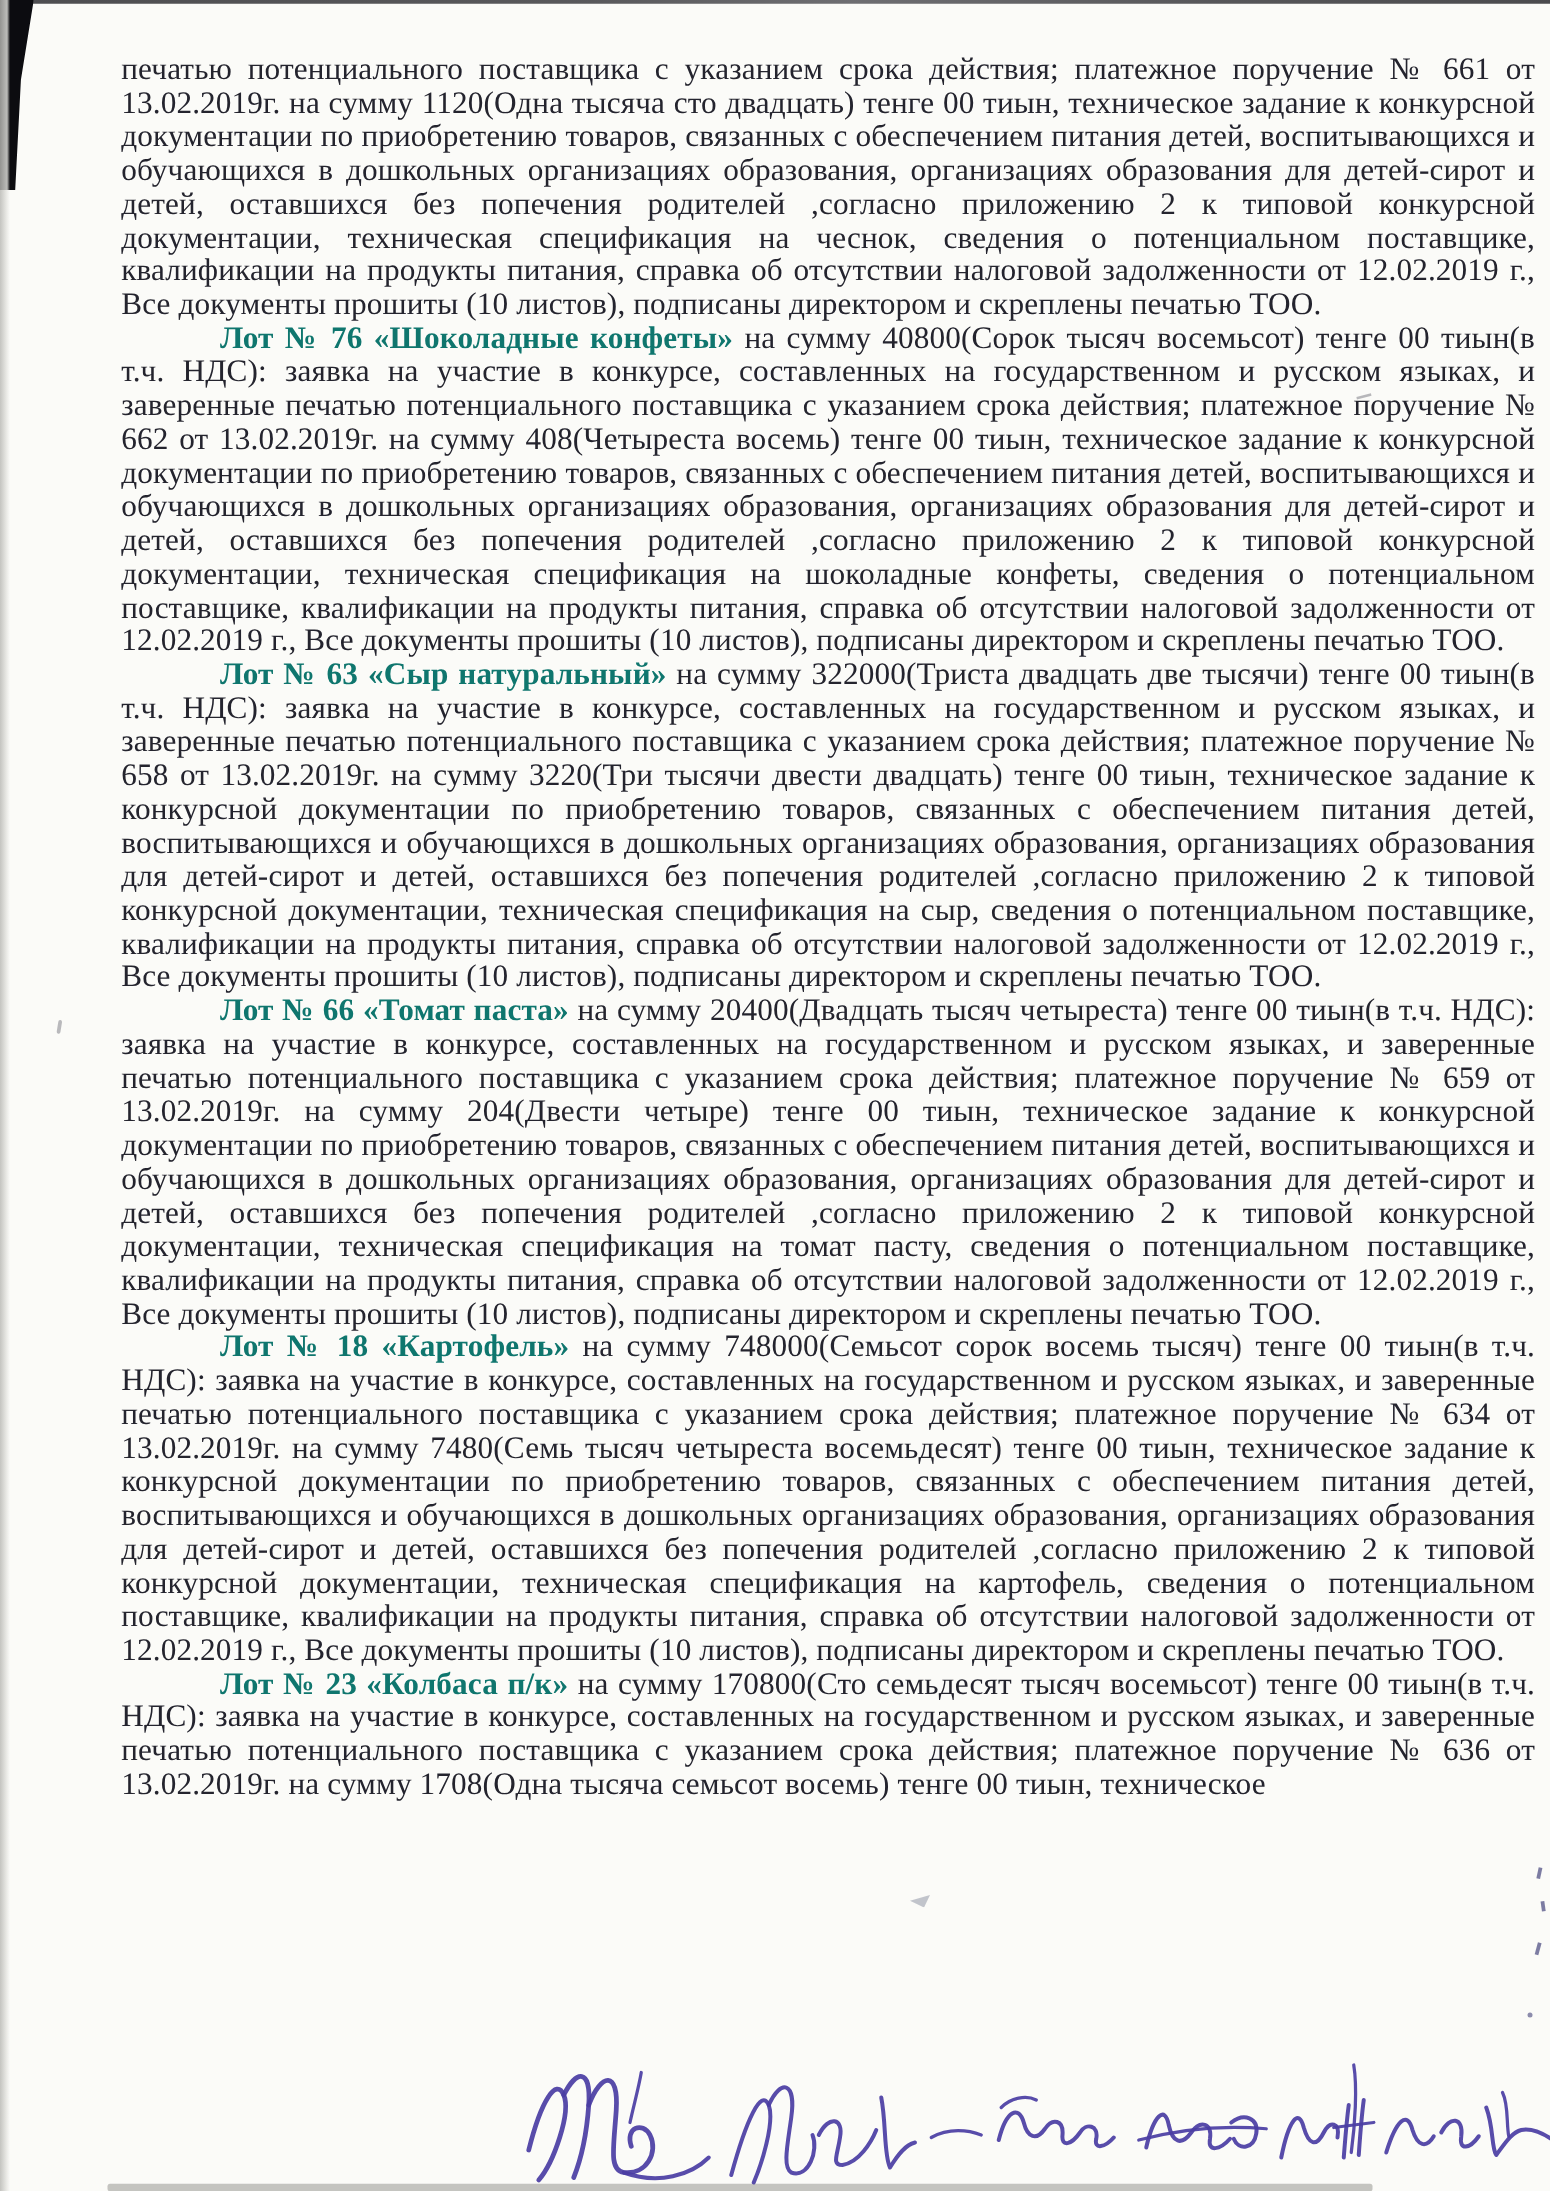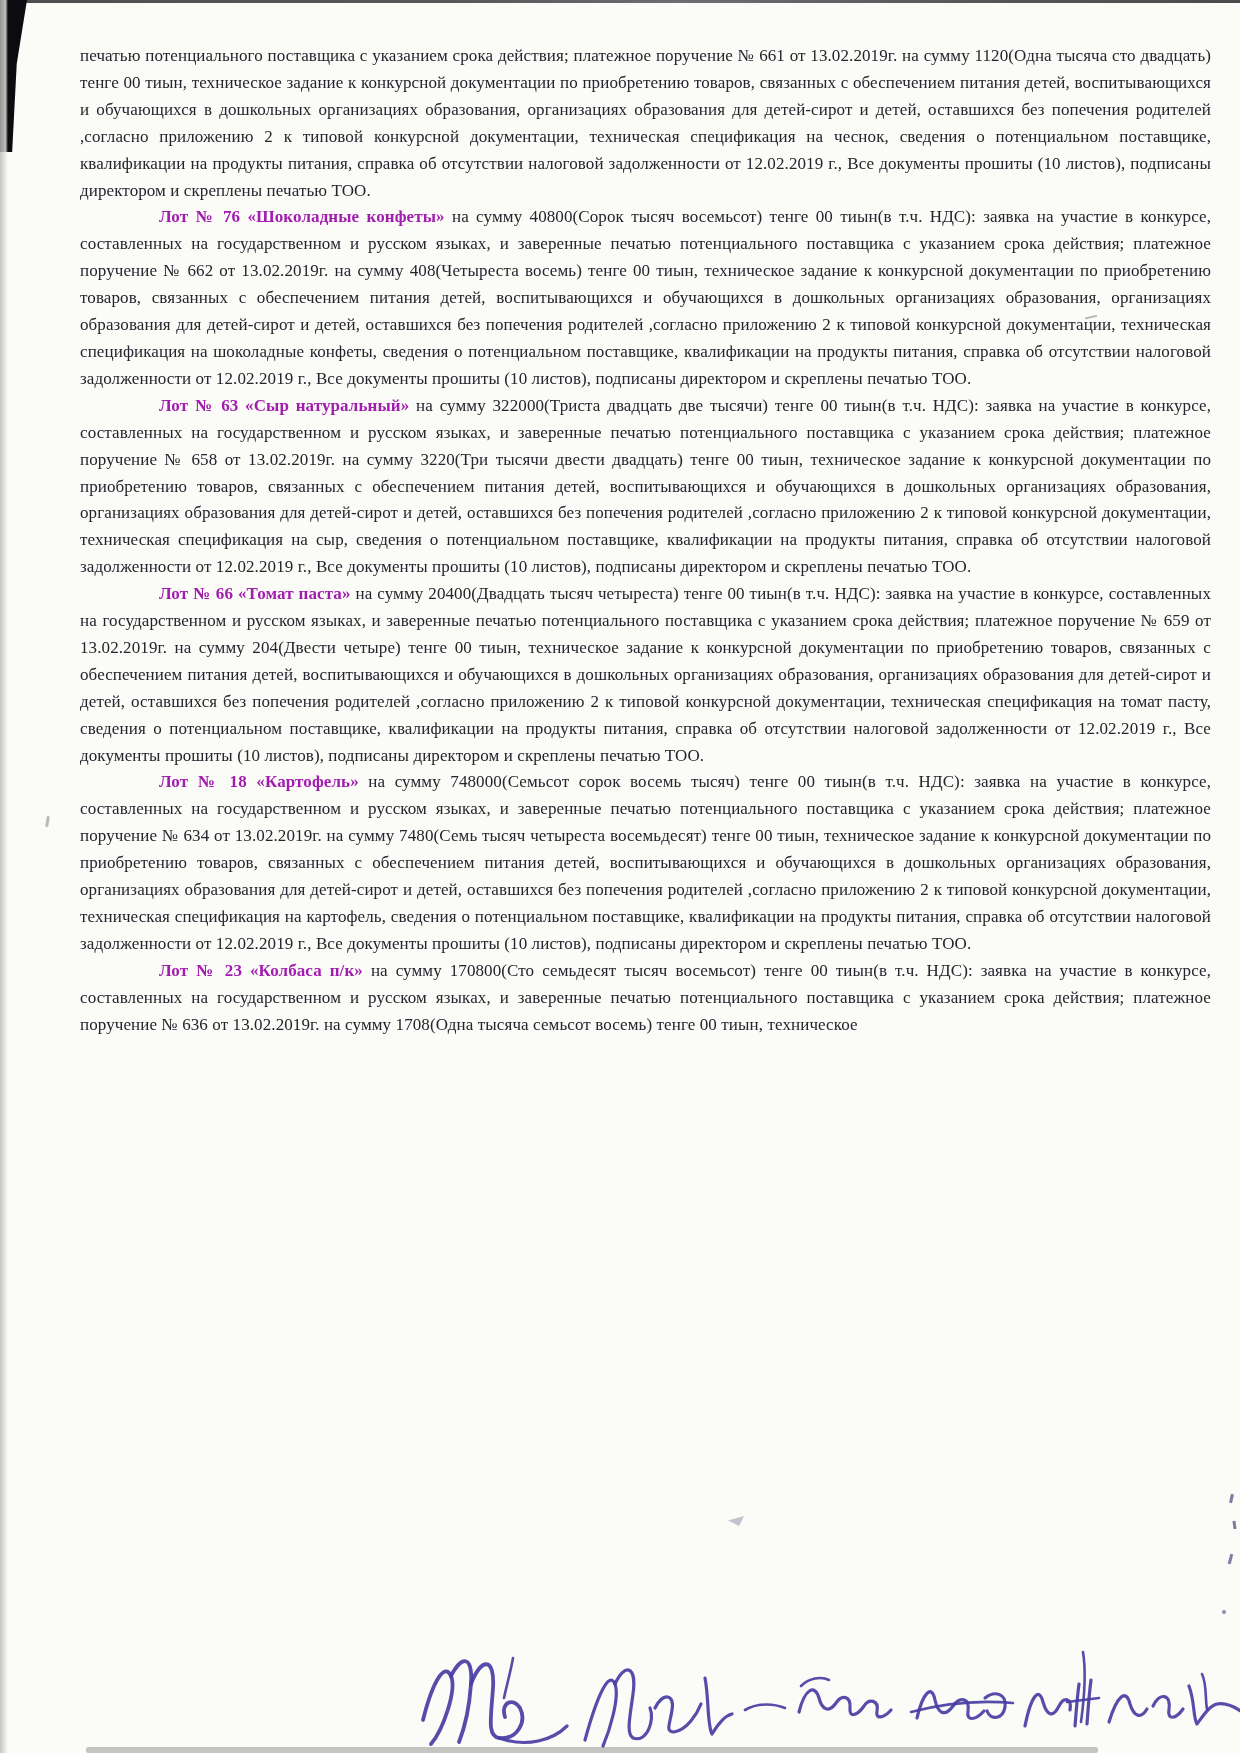"печатью потенциального поставщика с" .content { font-size: 17px -> 25px; left: 80px -> 97px }
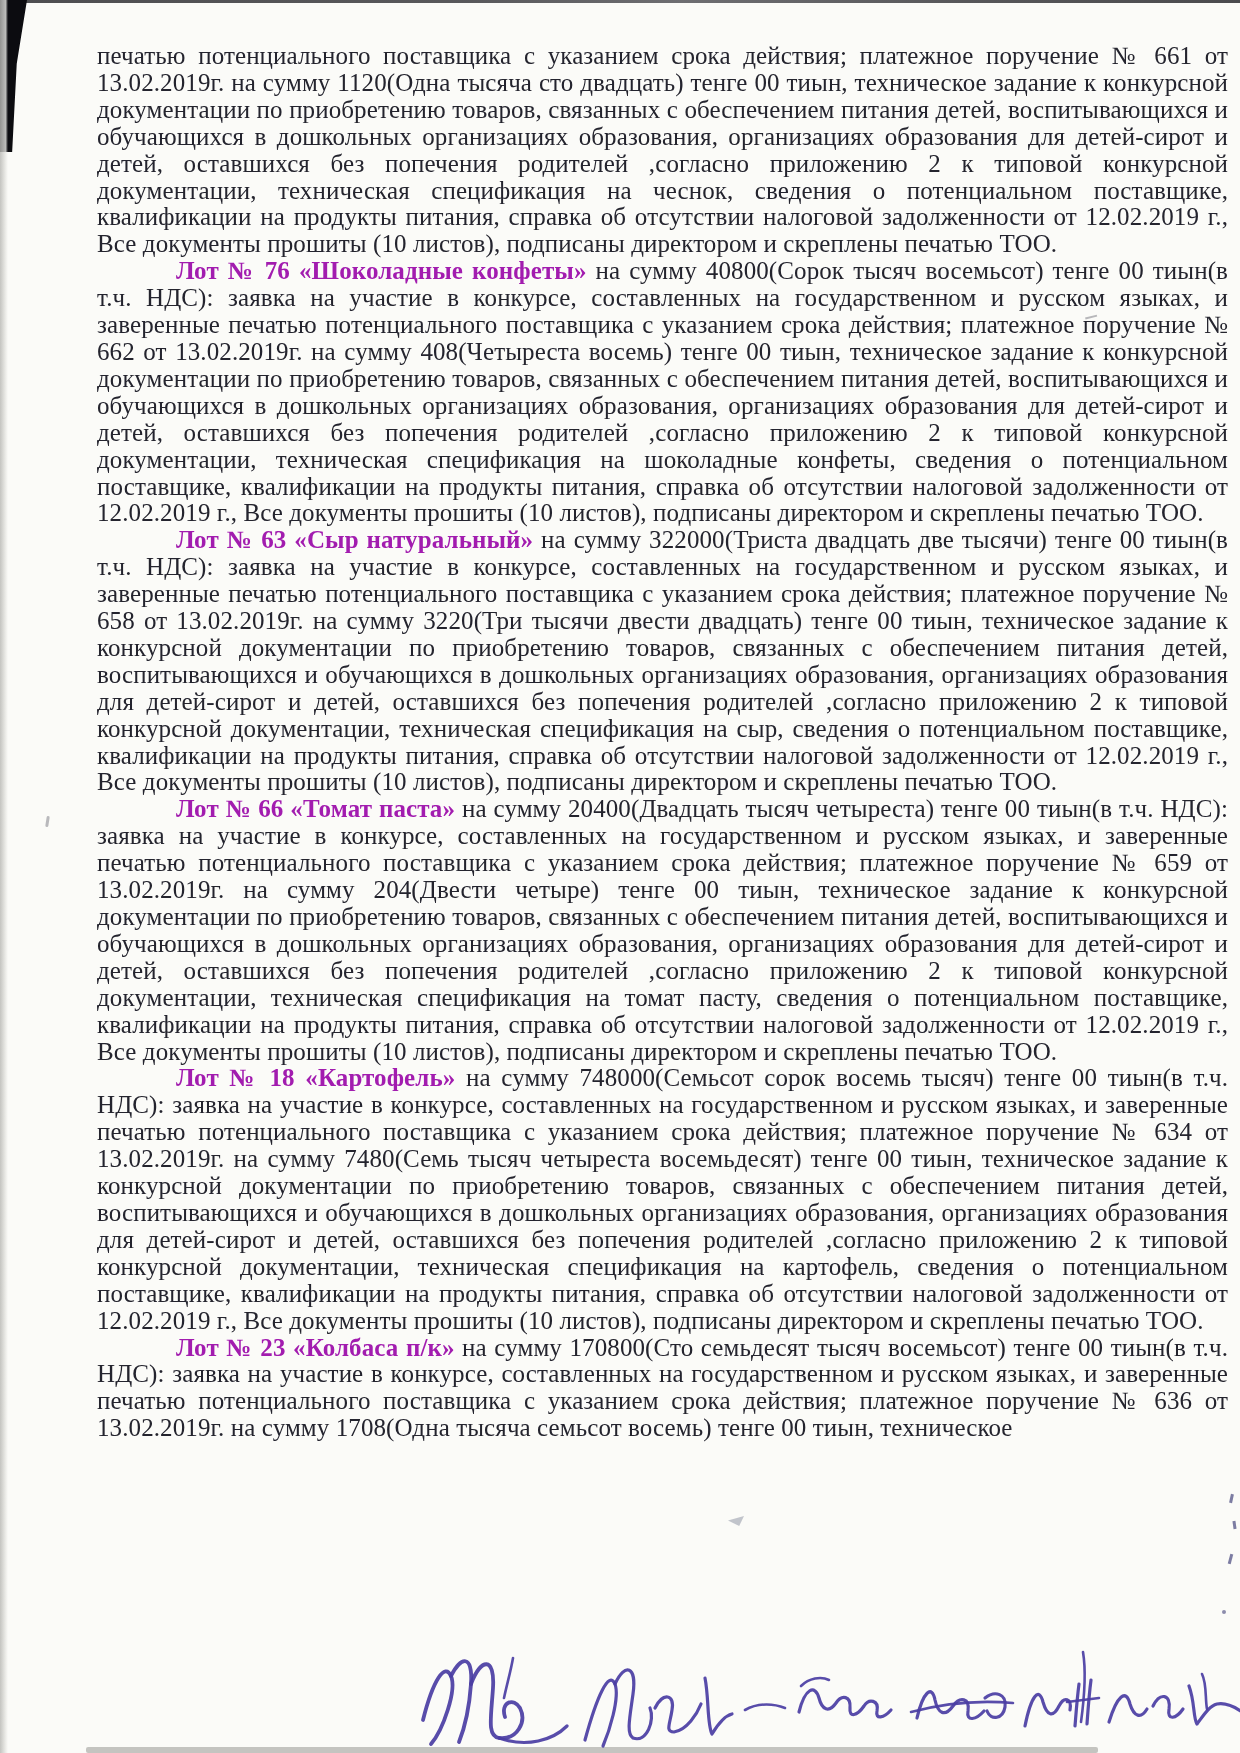"Лот № 76 «Шоколадные конфеты»" .lot-heading { color: #a21caf -> #0f766e }
